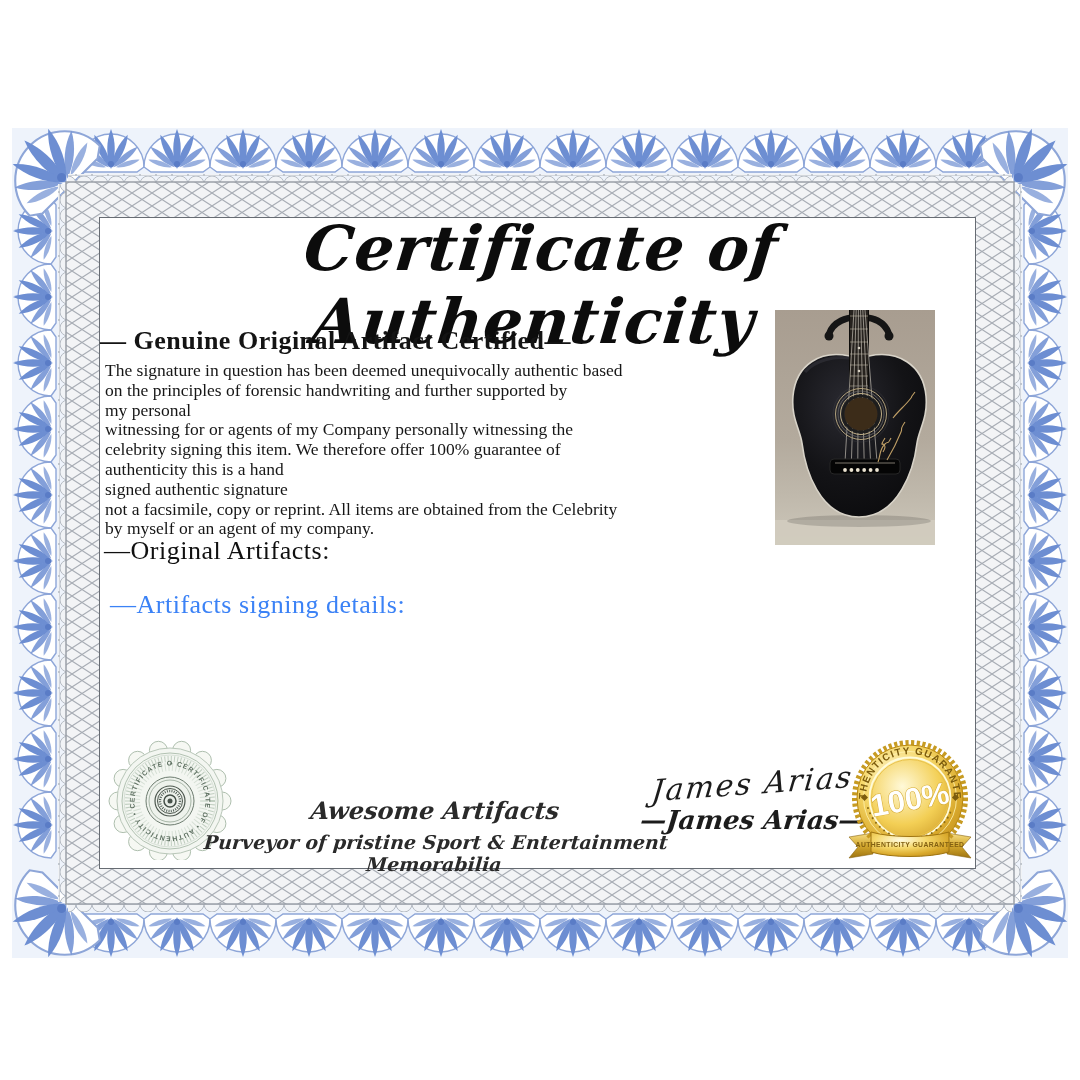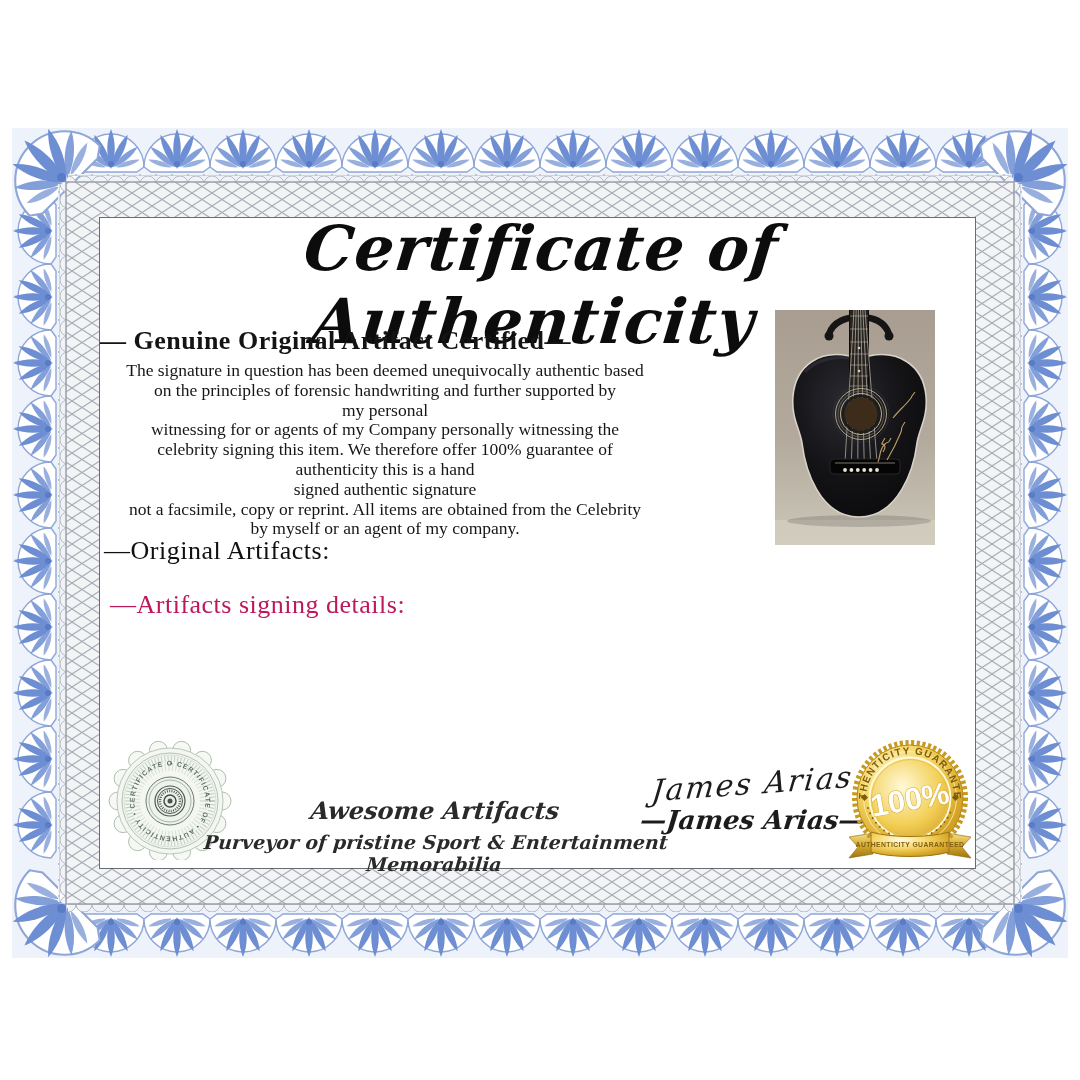"The signature in question has" .body-text { text-align: center -> none }
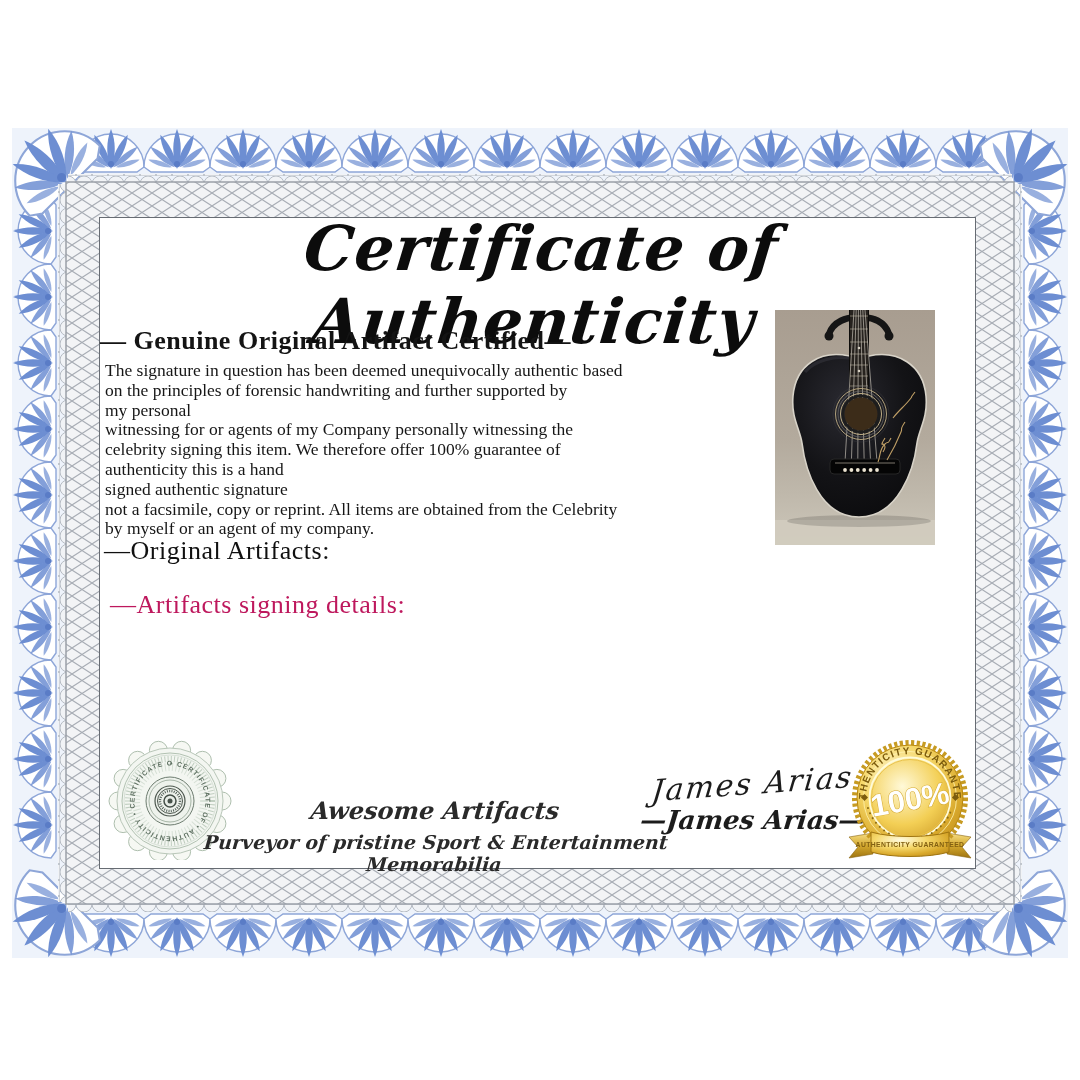"—Artifacts signing details:" .label-2 { color: #be185d -> #3b82f6 }
